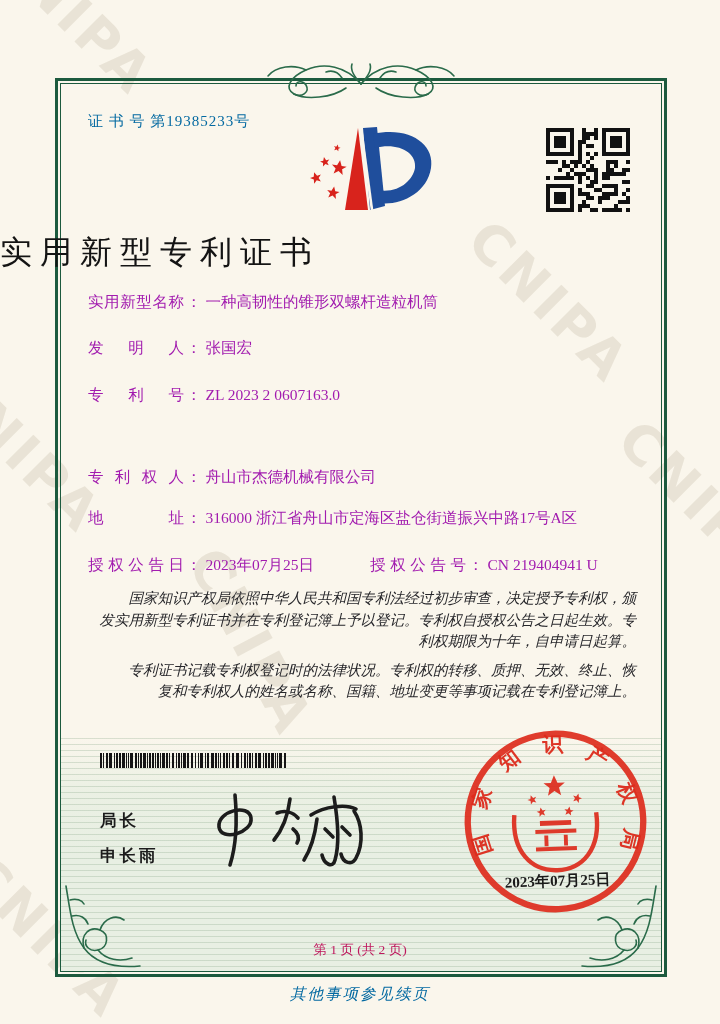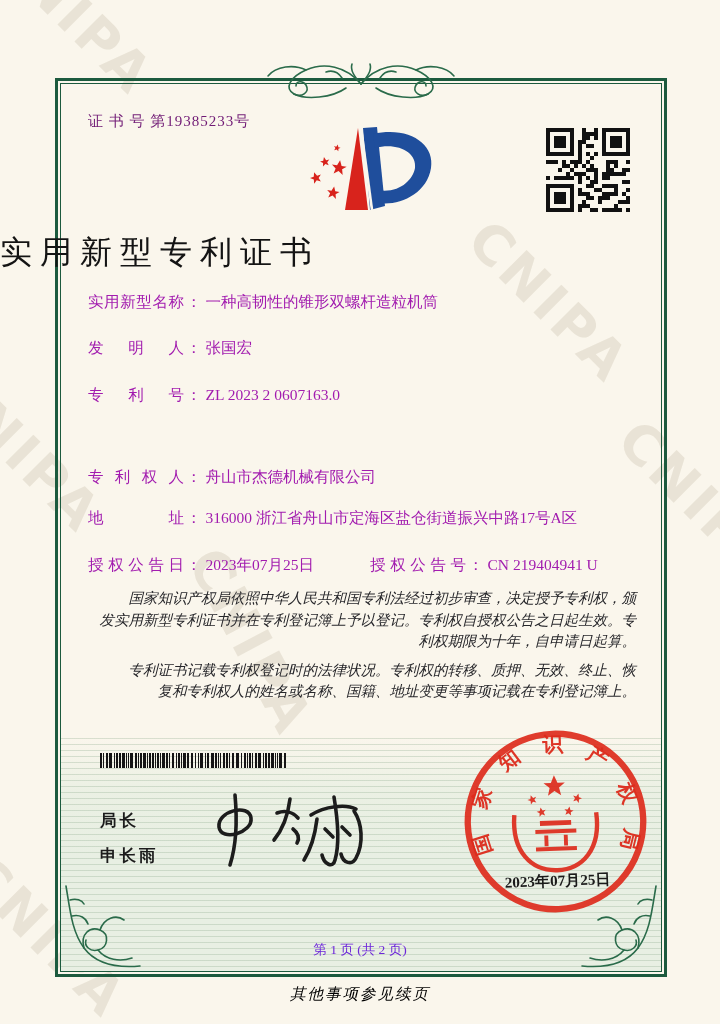"证 书 号 第19385233号" .cert-no { color: #701a75 -> #0369a1 }
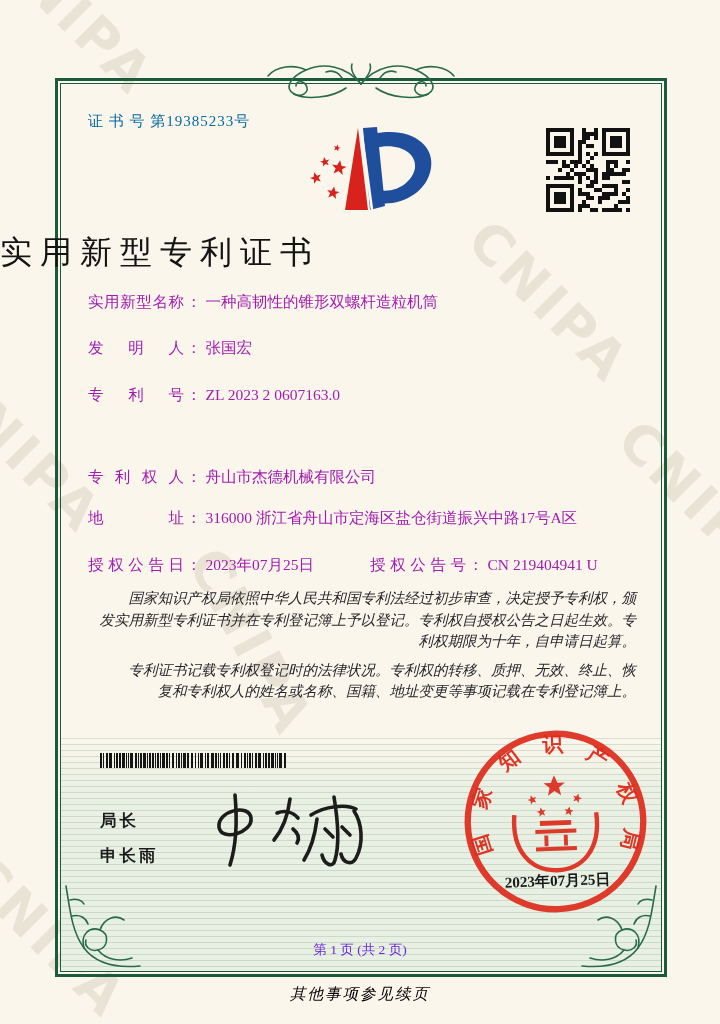"第 1 页 (共 2" .page-num { color: #6d28d9 -> #be185d }
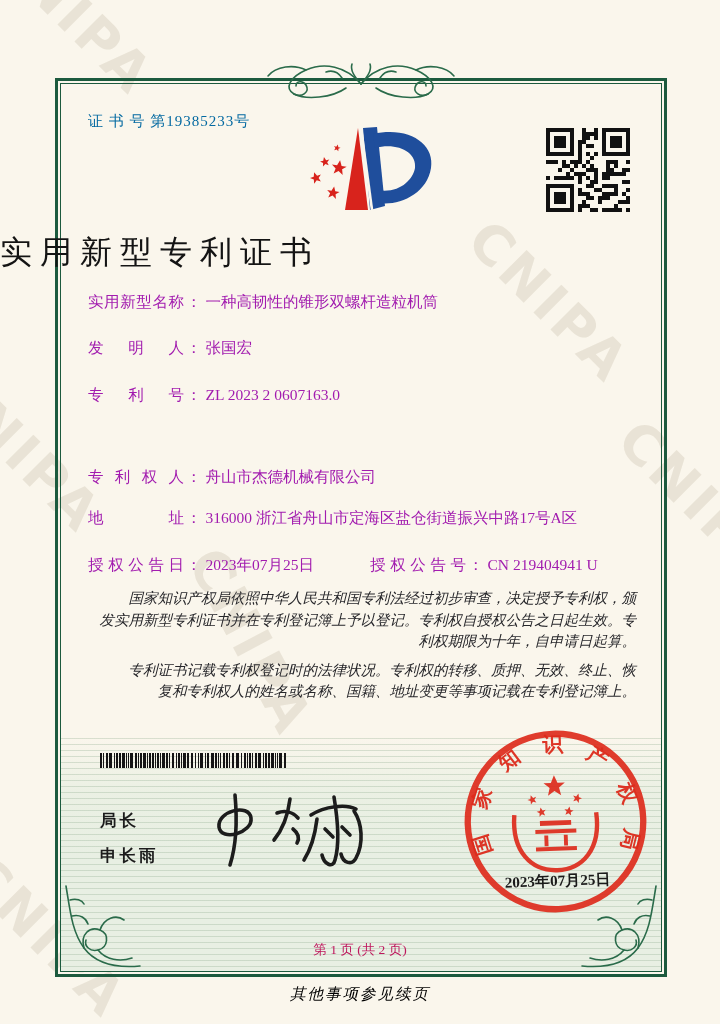"其他事项参见续页" .cont-note { color: #000000 -> #0369a1 }
